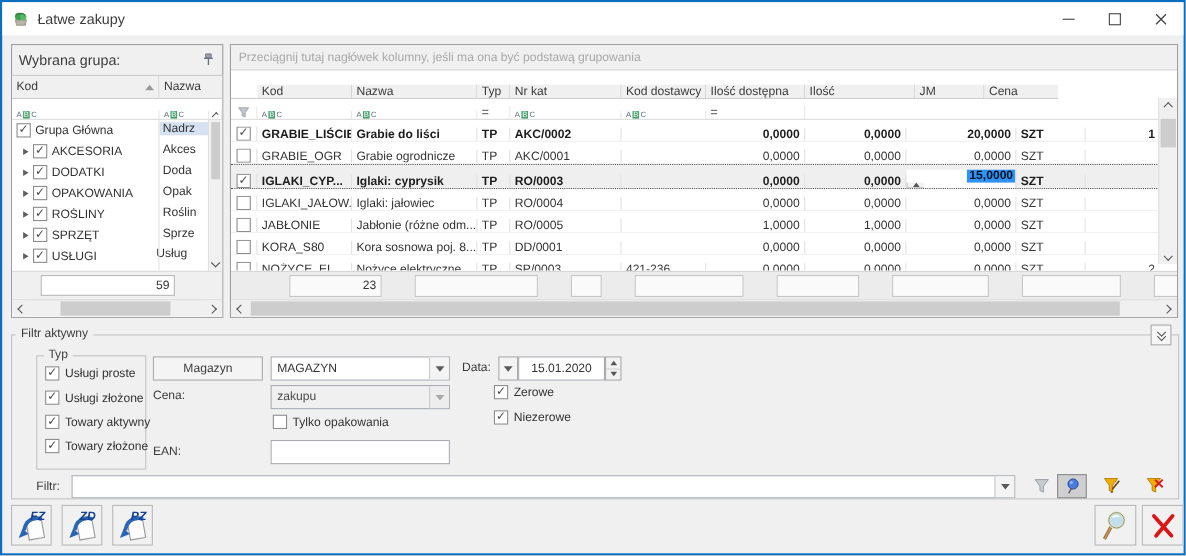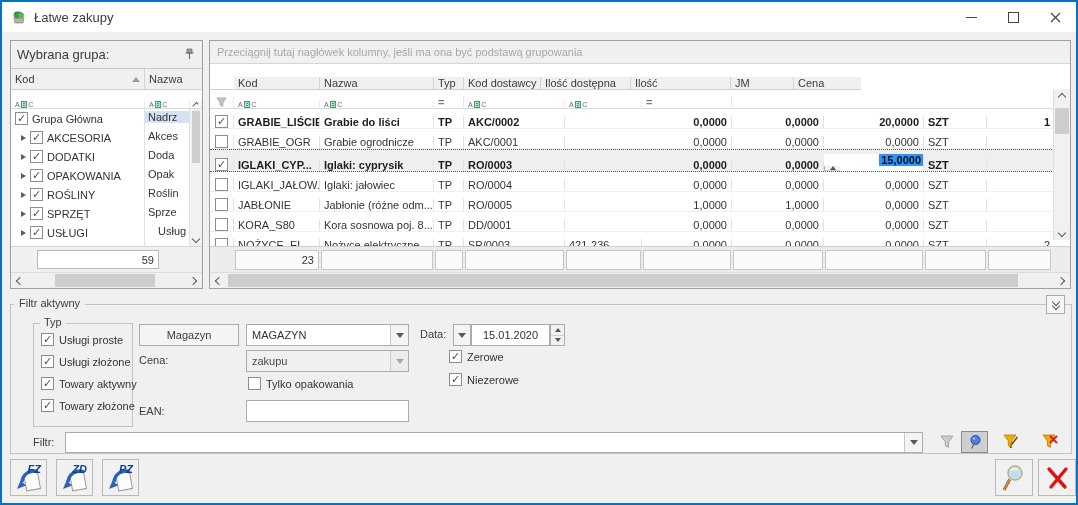"Nr kat" div.th { html: none -> <div>Nr kat</div> }
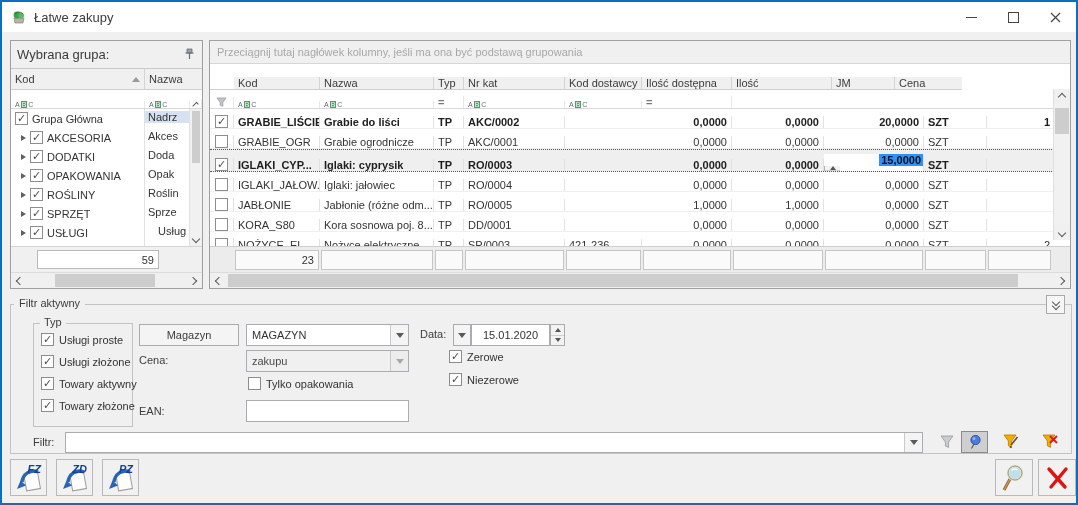"Usług" div.tname { left: 144px -> 128px }
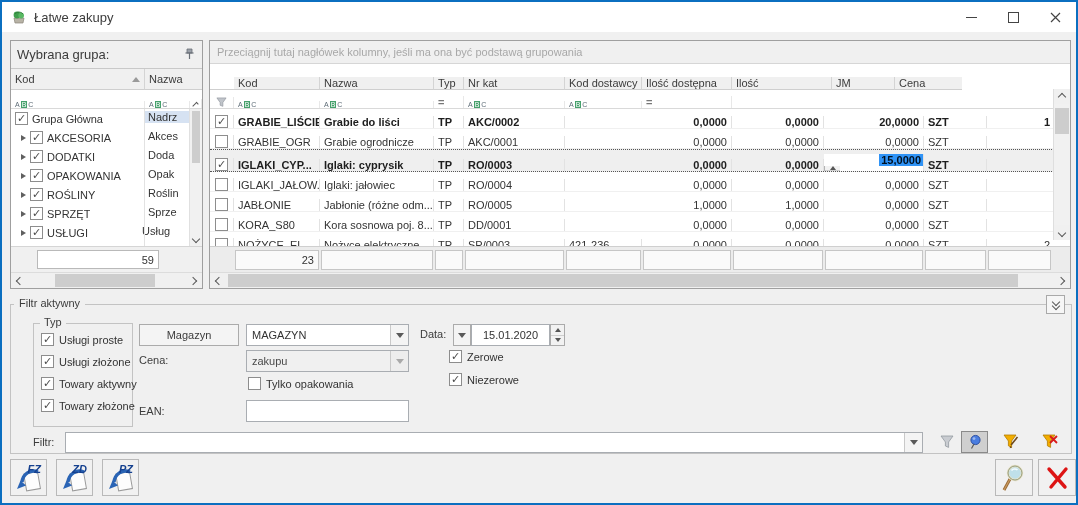"23" .summary { gap: none -> 28px }
